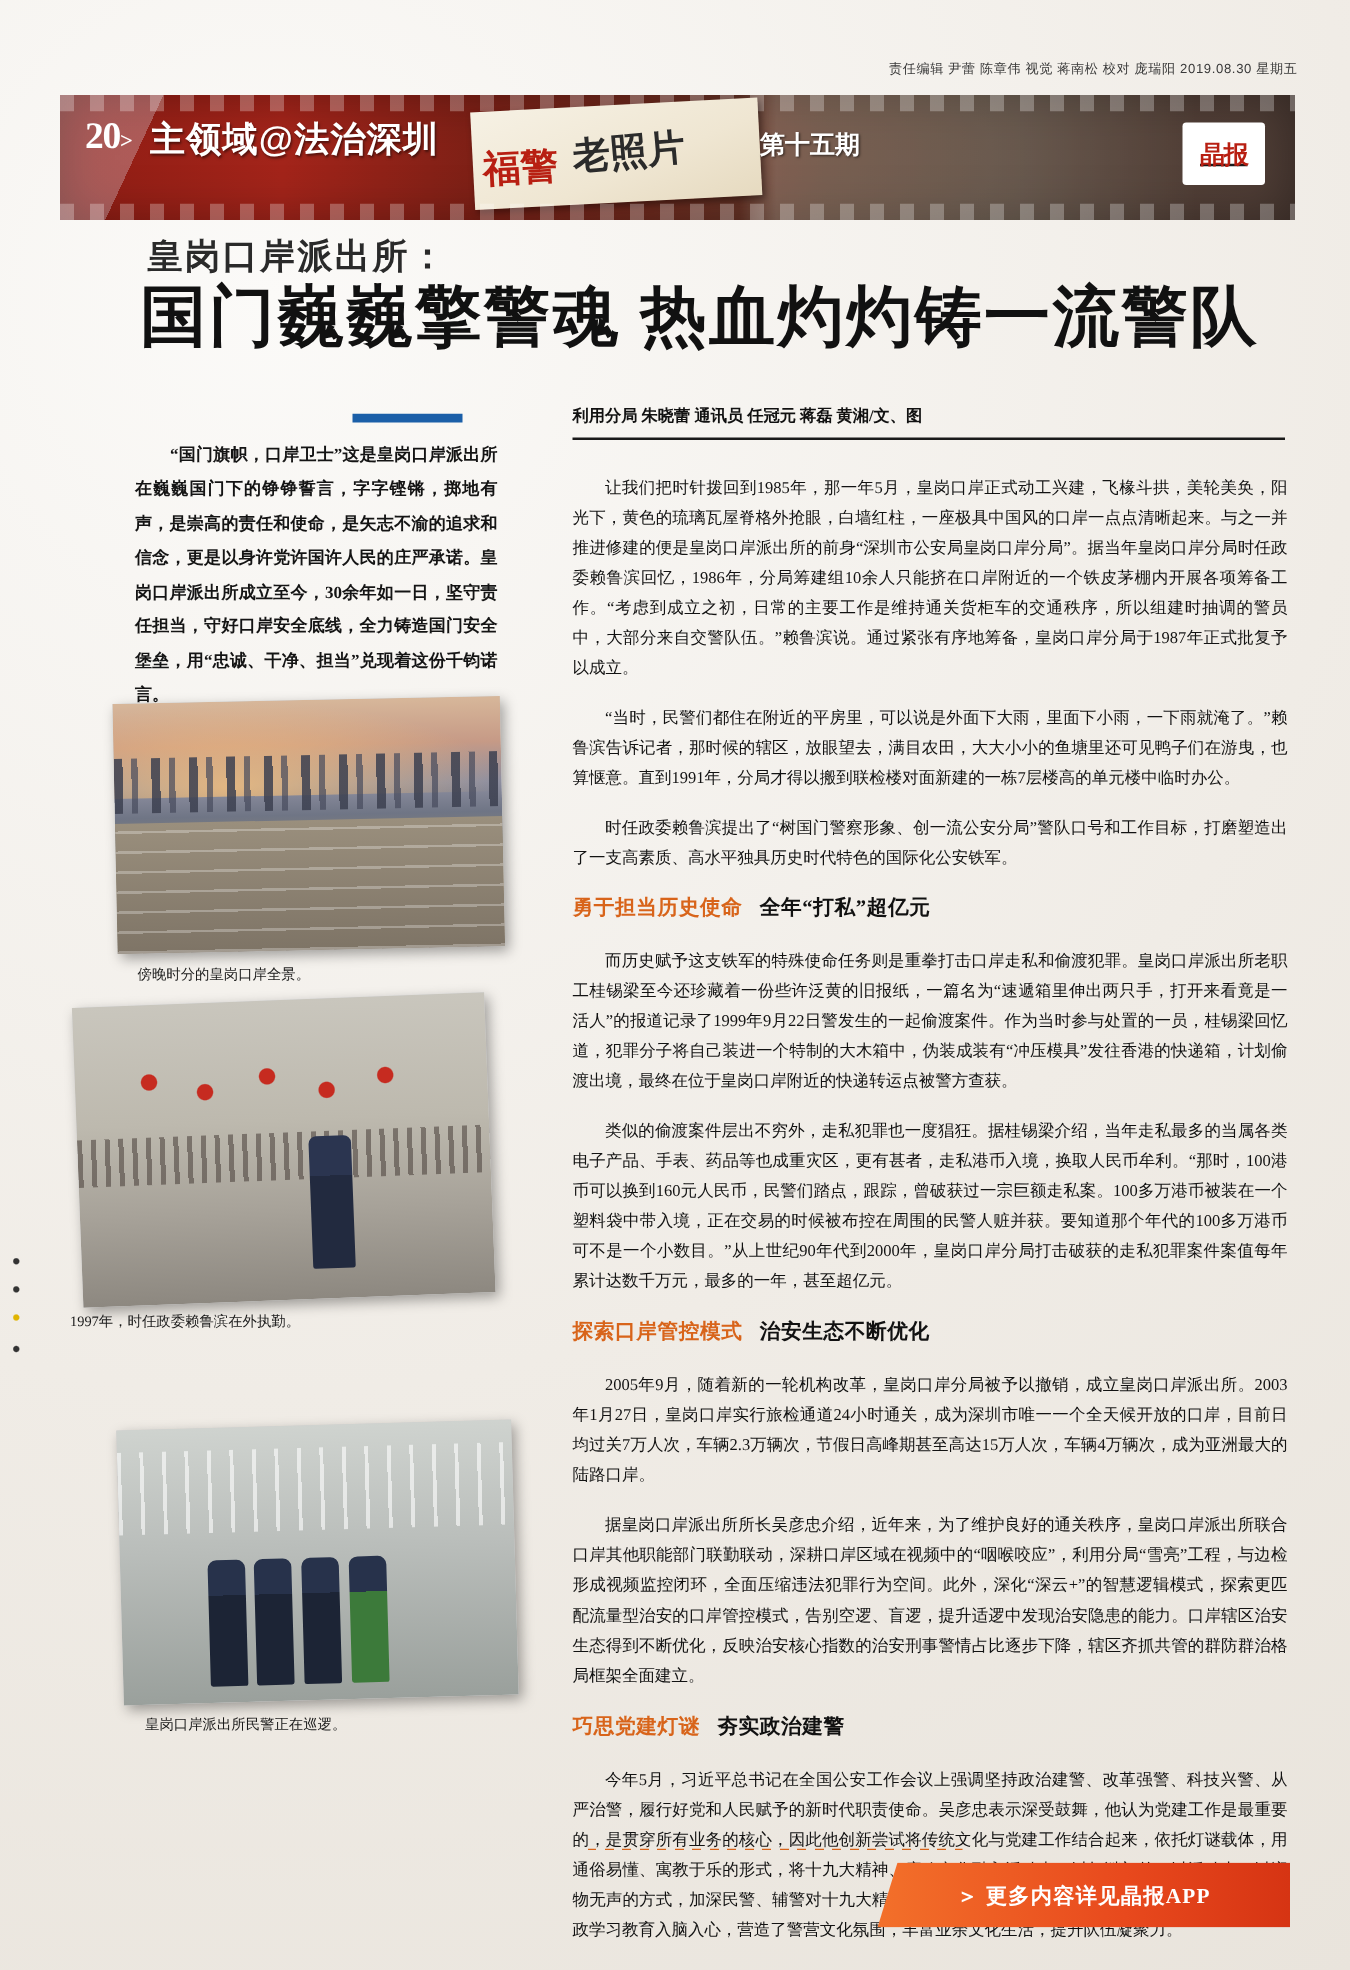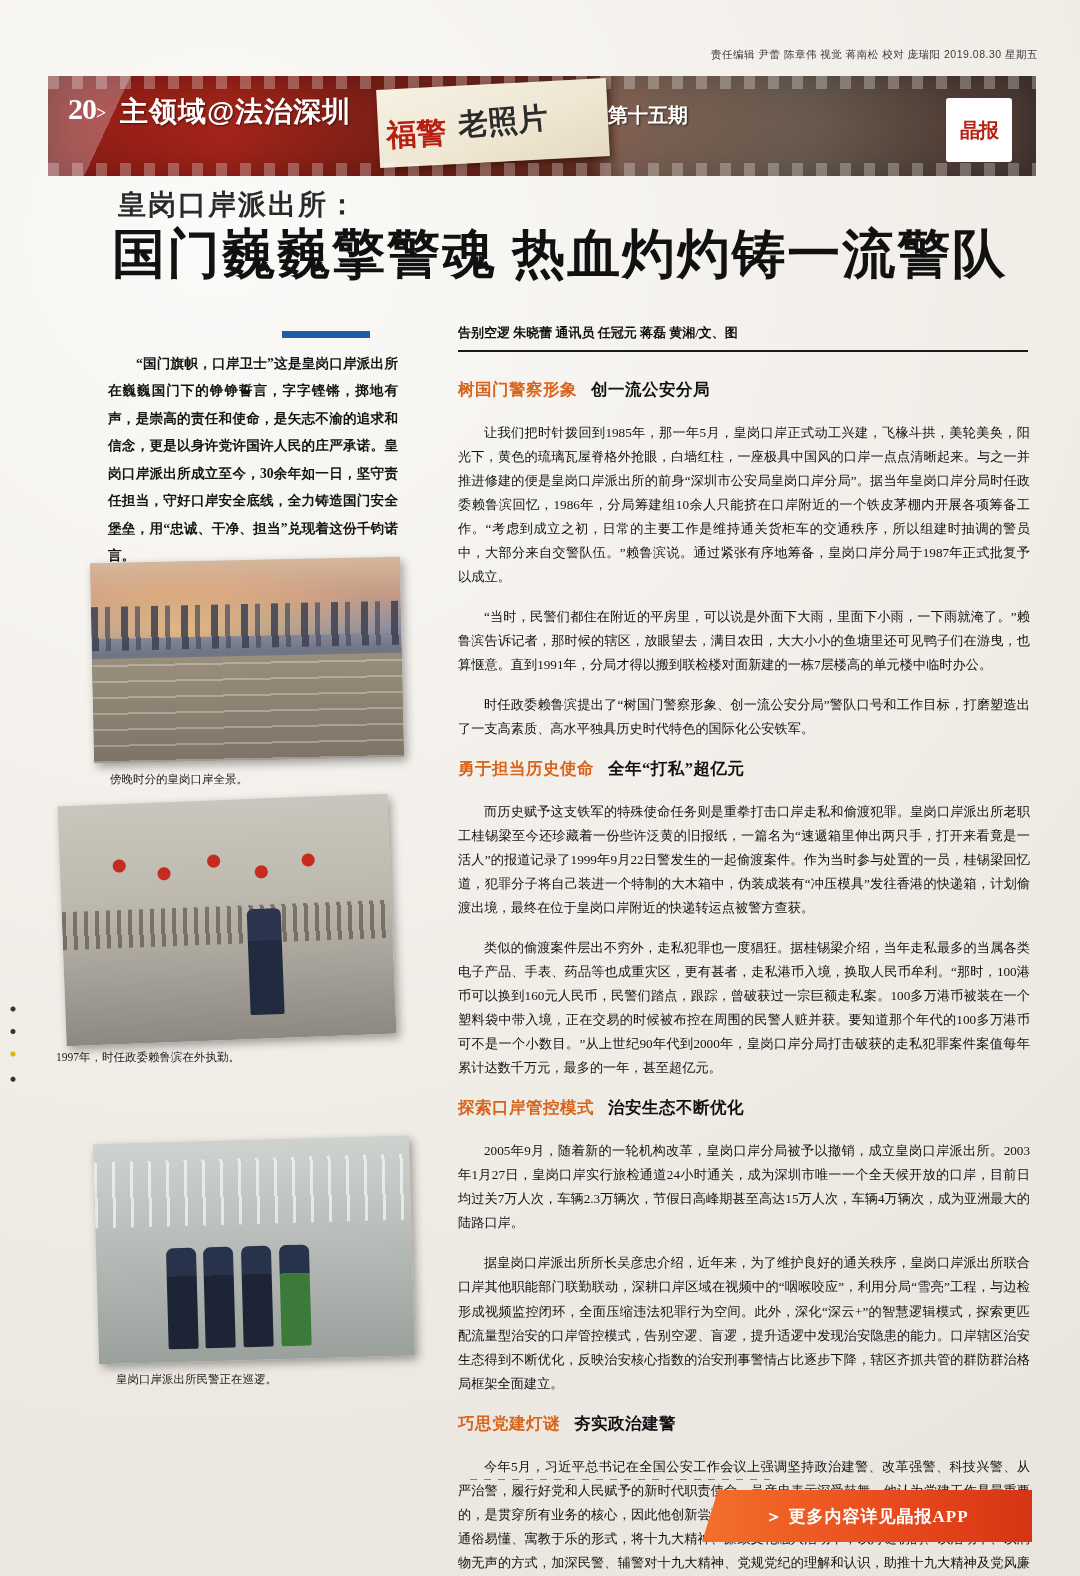"晶报" .logo-box { height: 64px -> 50px; text-decoration: none -> underline }
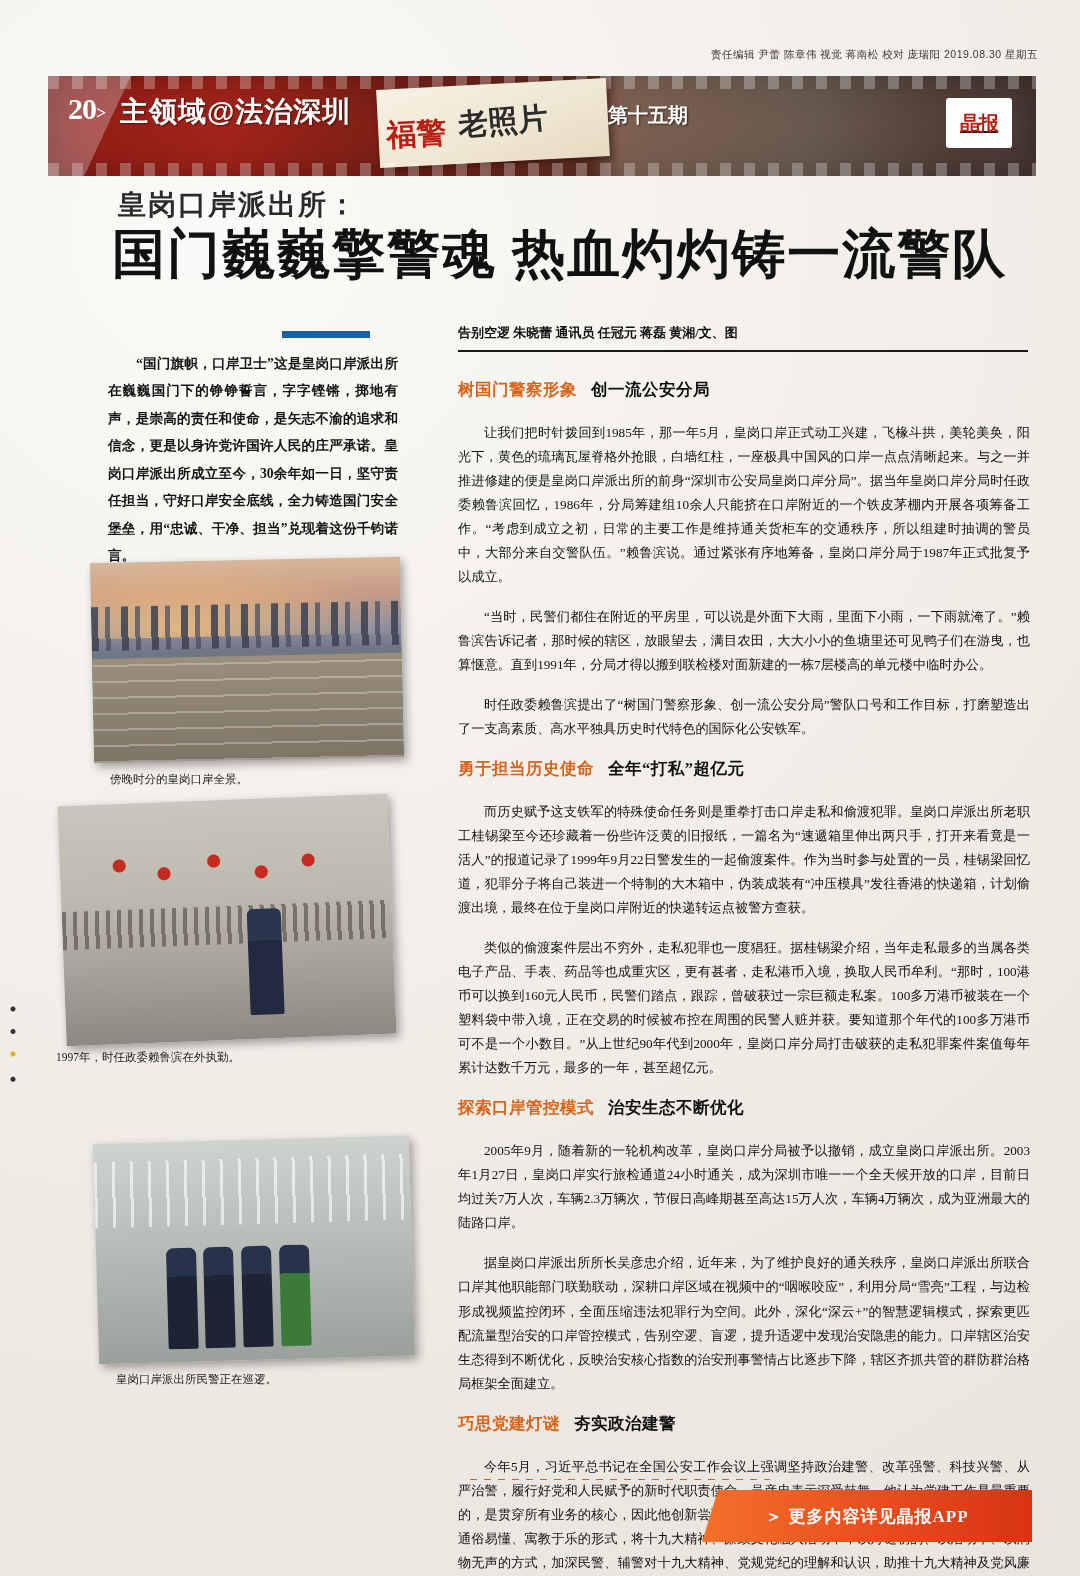"告别空逻 朱晓蕾 通讯员 任冠元 蒋磊" div.byline { text: 告别空逻 -> 利用分局 }
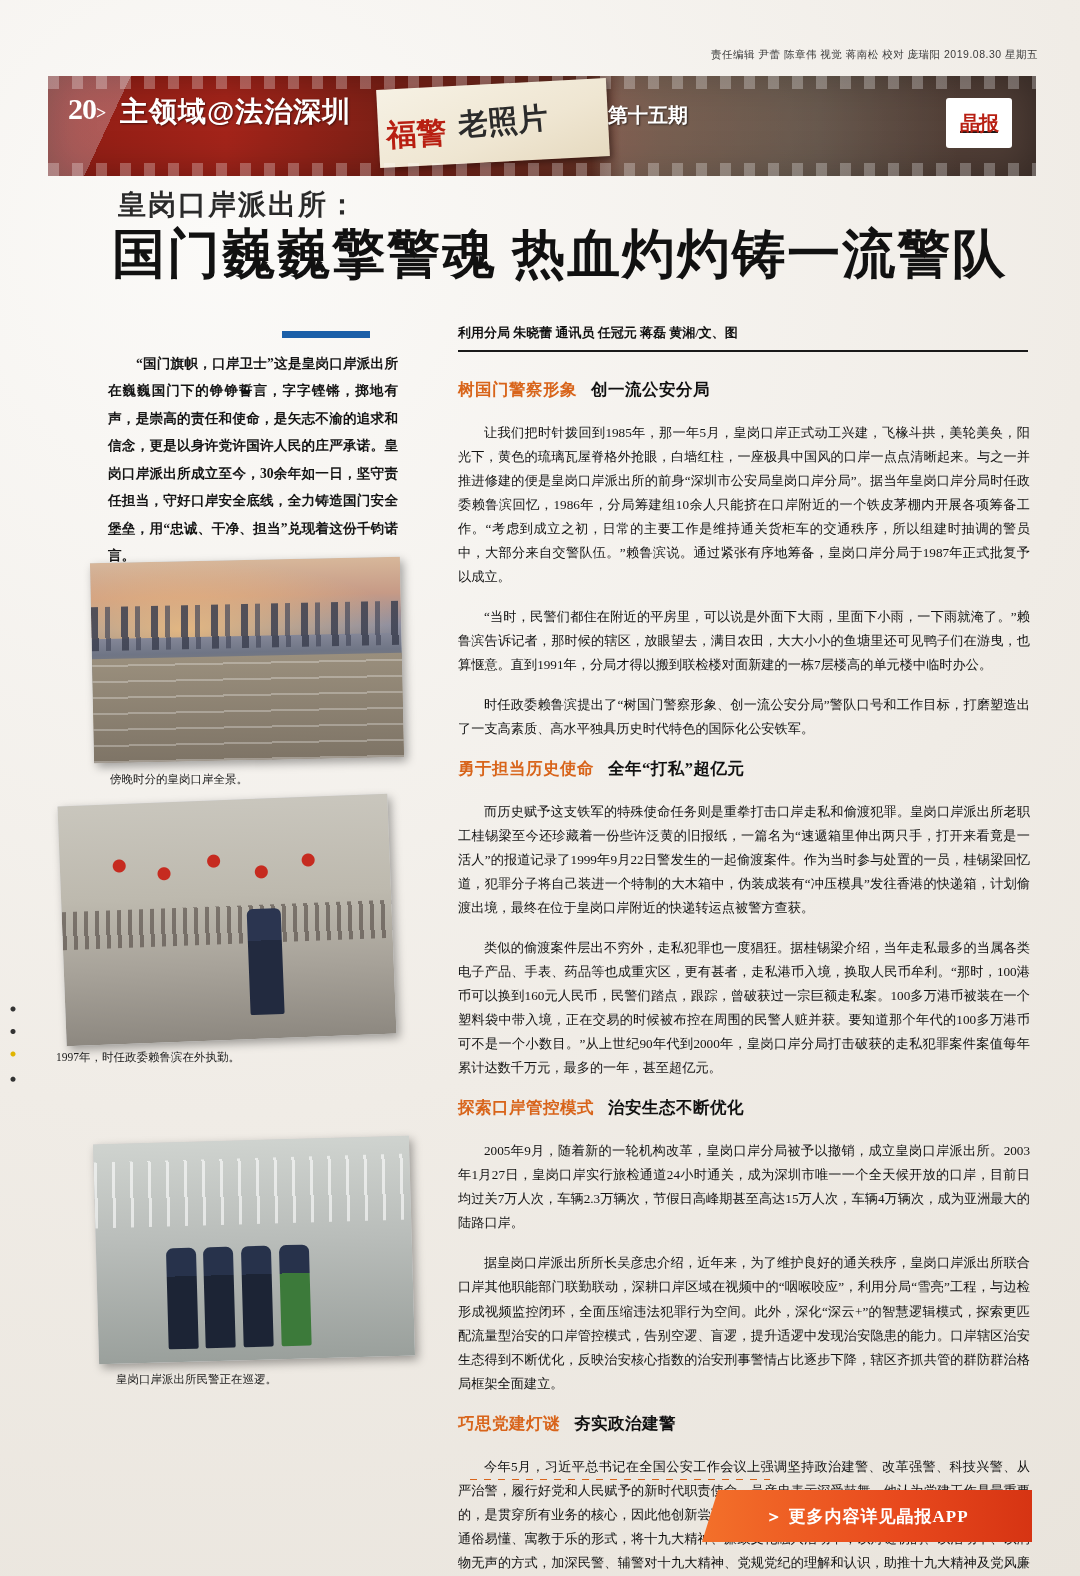"树国门警察形象 创一流公安分局" div.sec-head { html: <div> <span>树国门警察形象</span> &nbsp;&nbsp;<span>创一流公安分局</span> </div> -> none }
